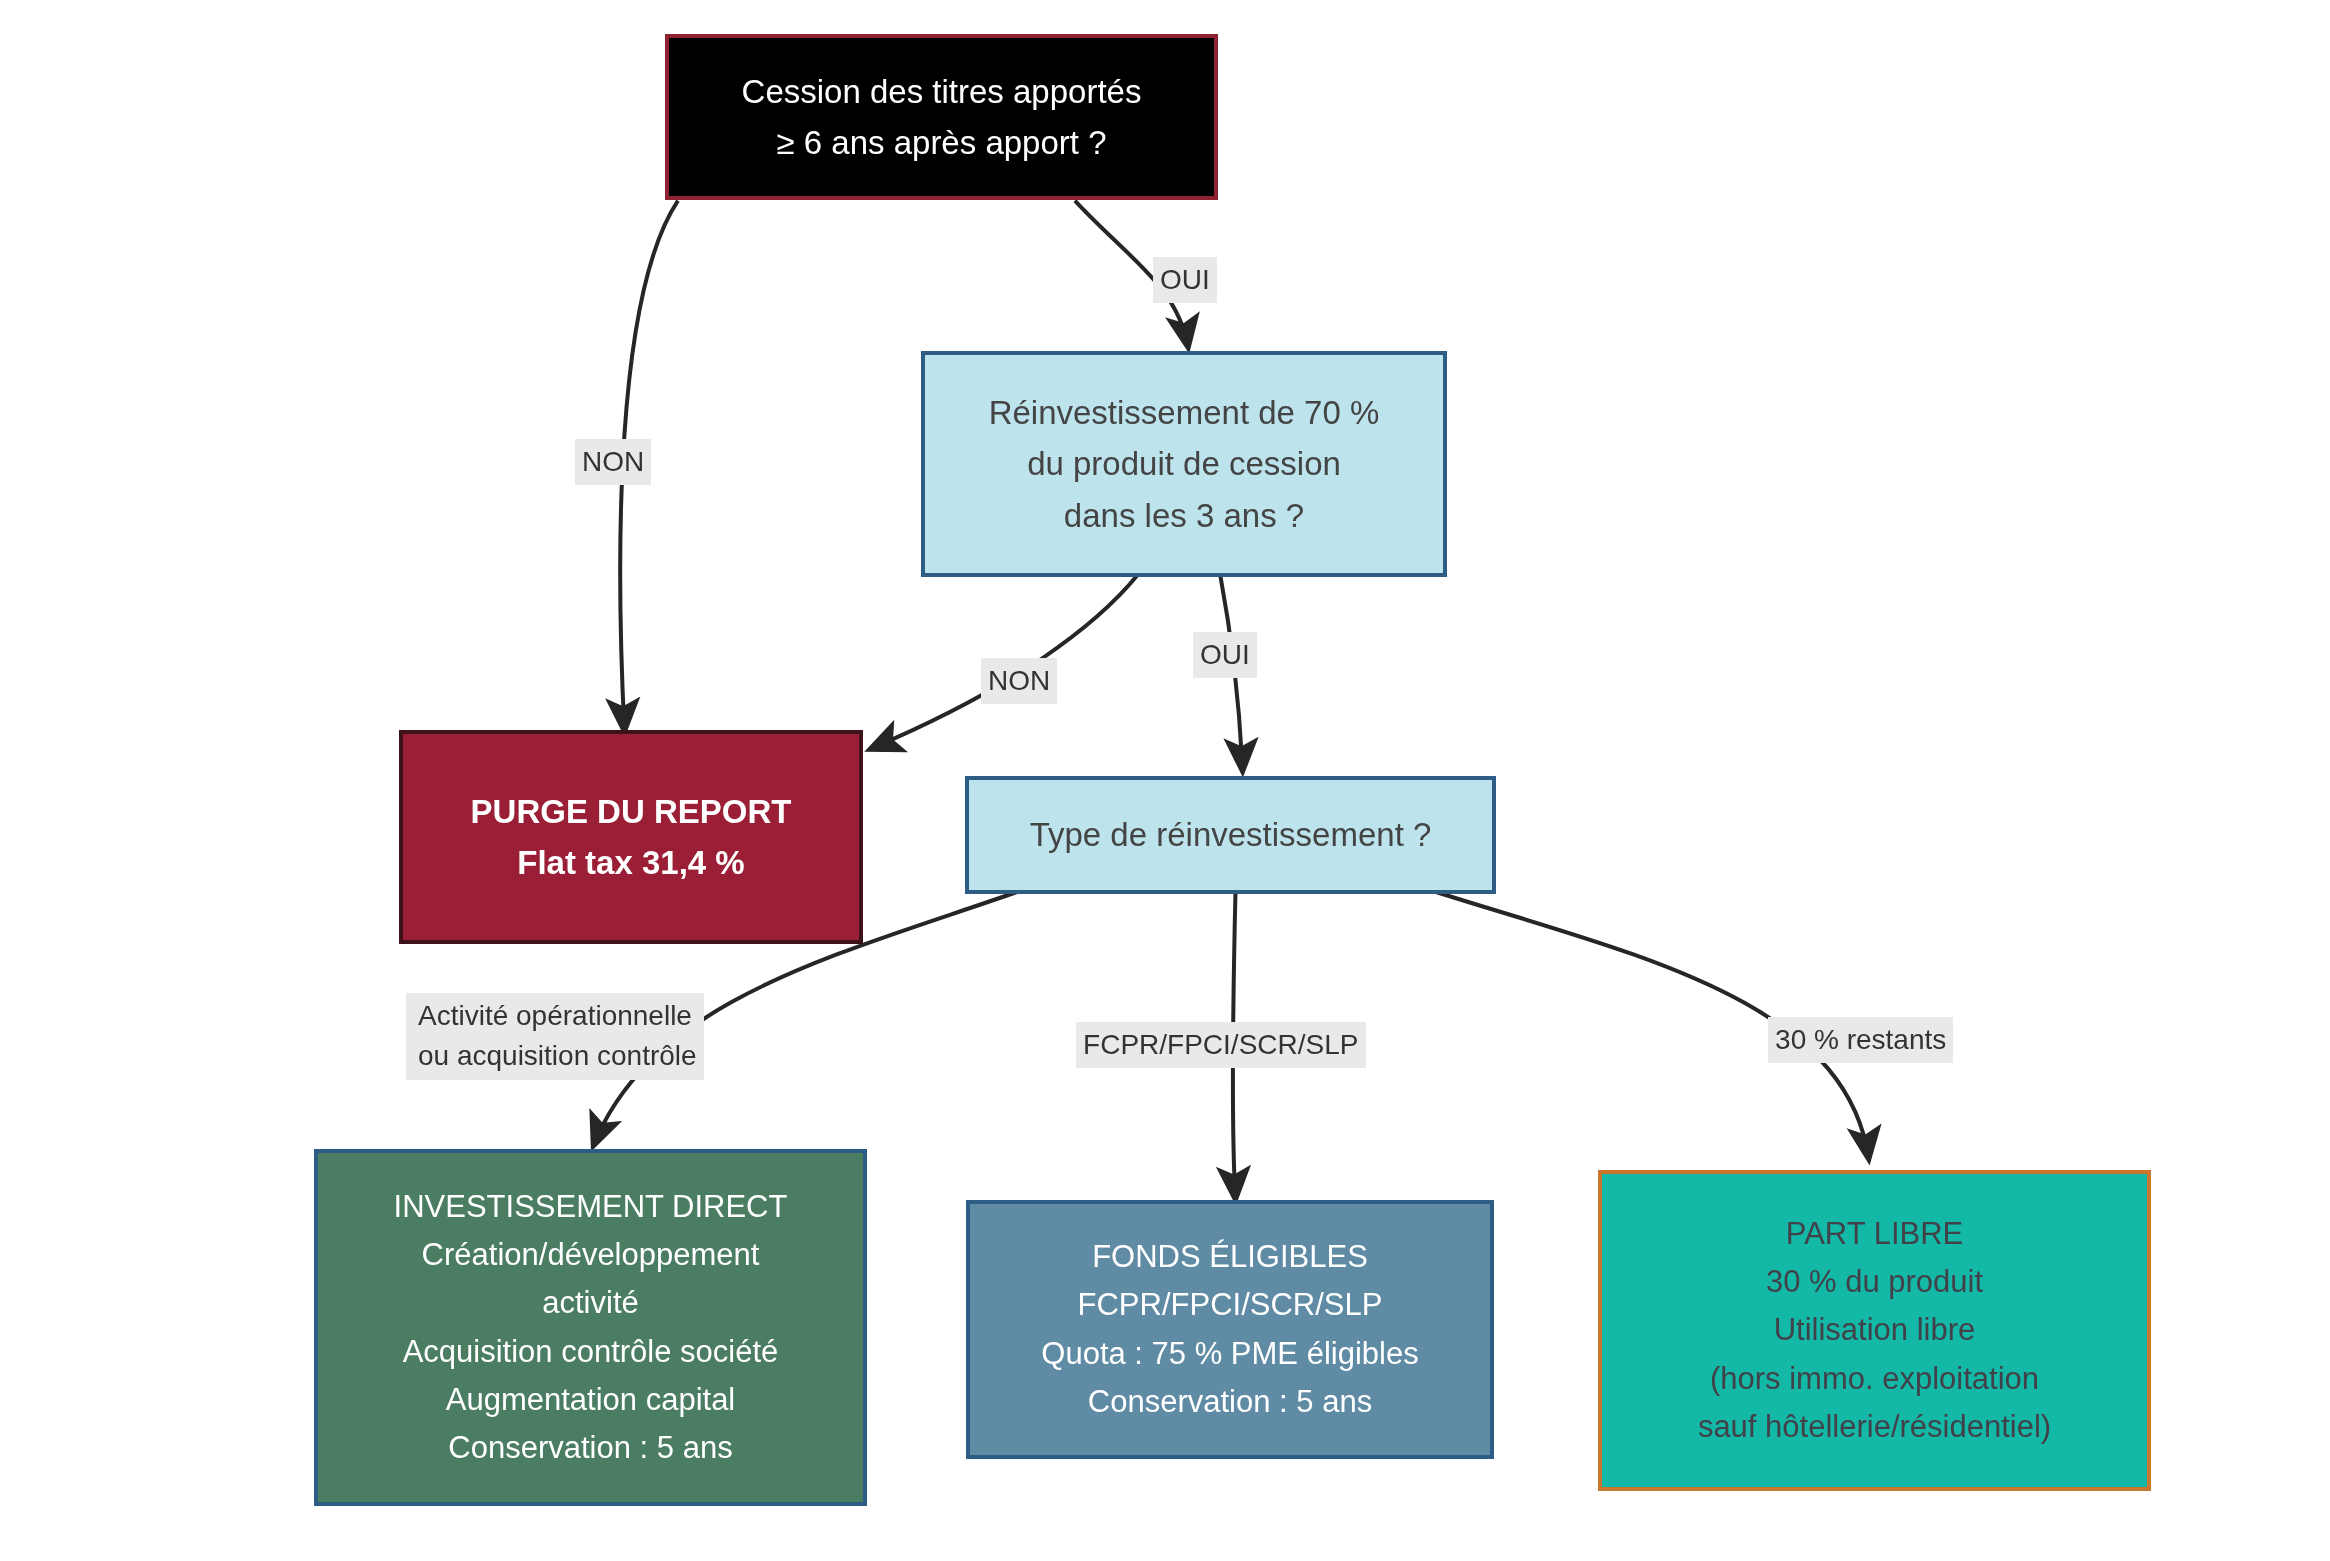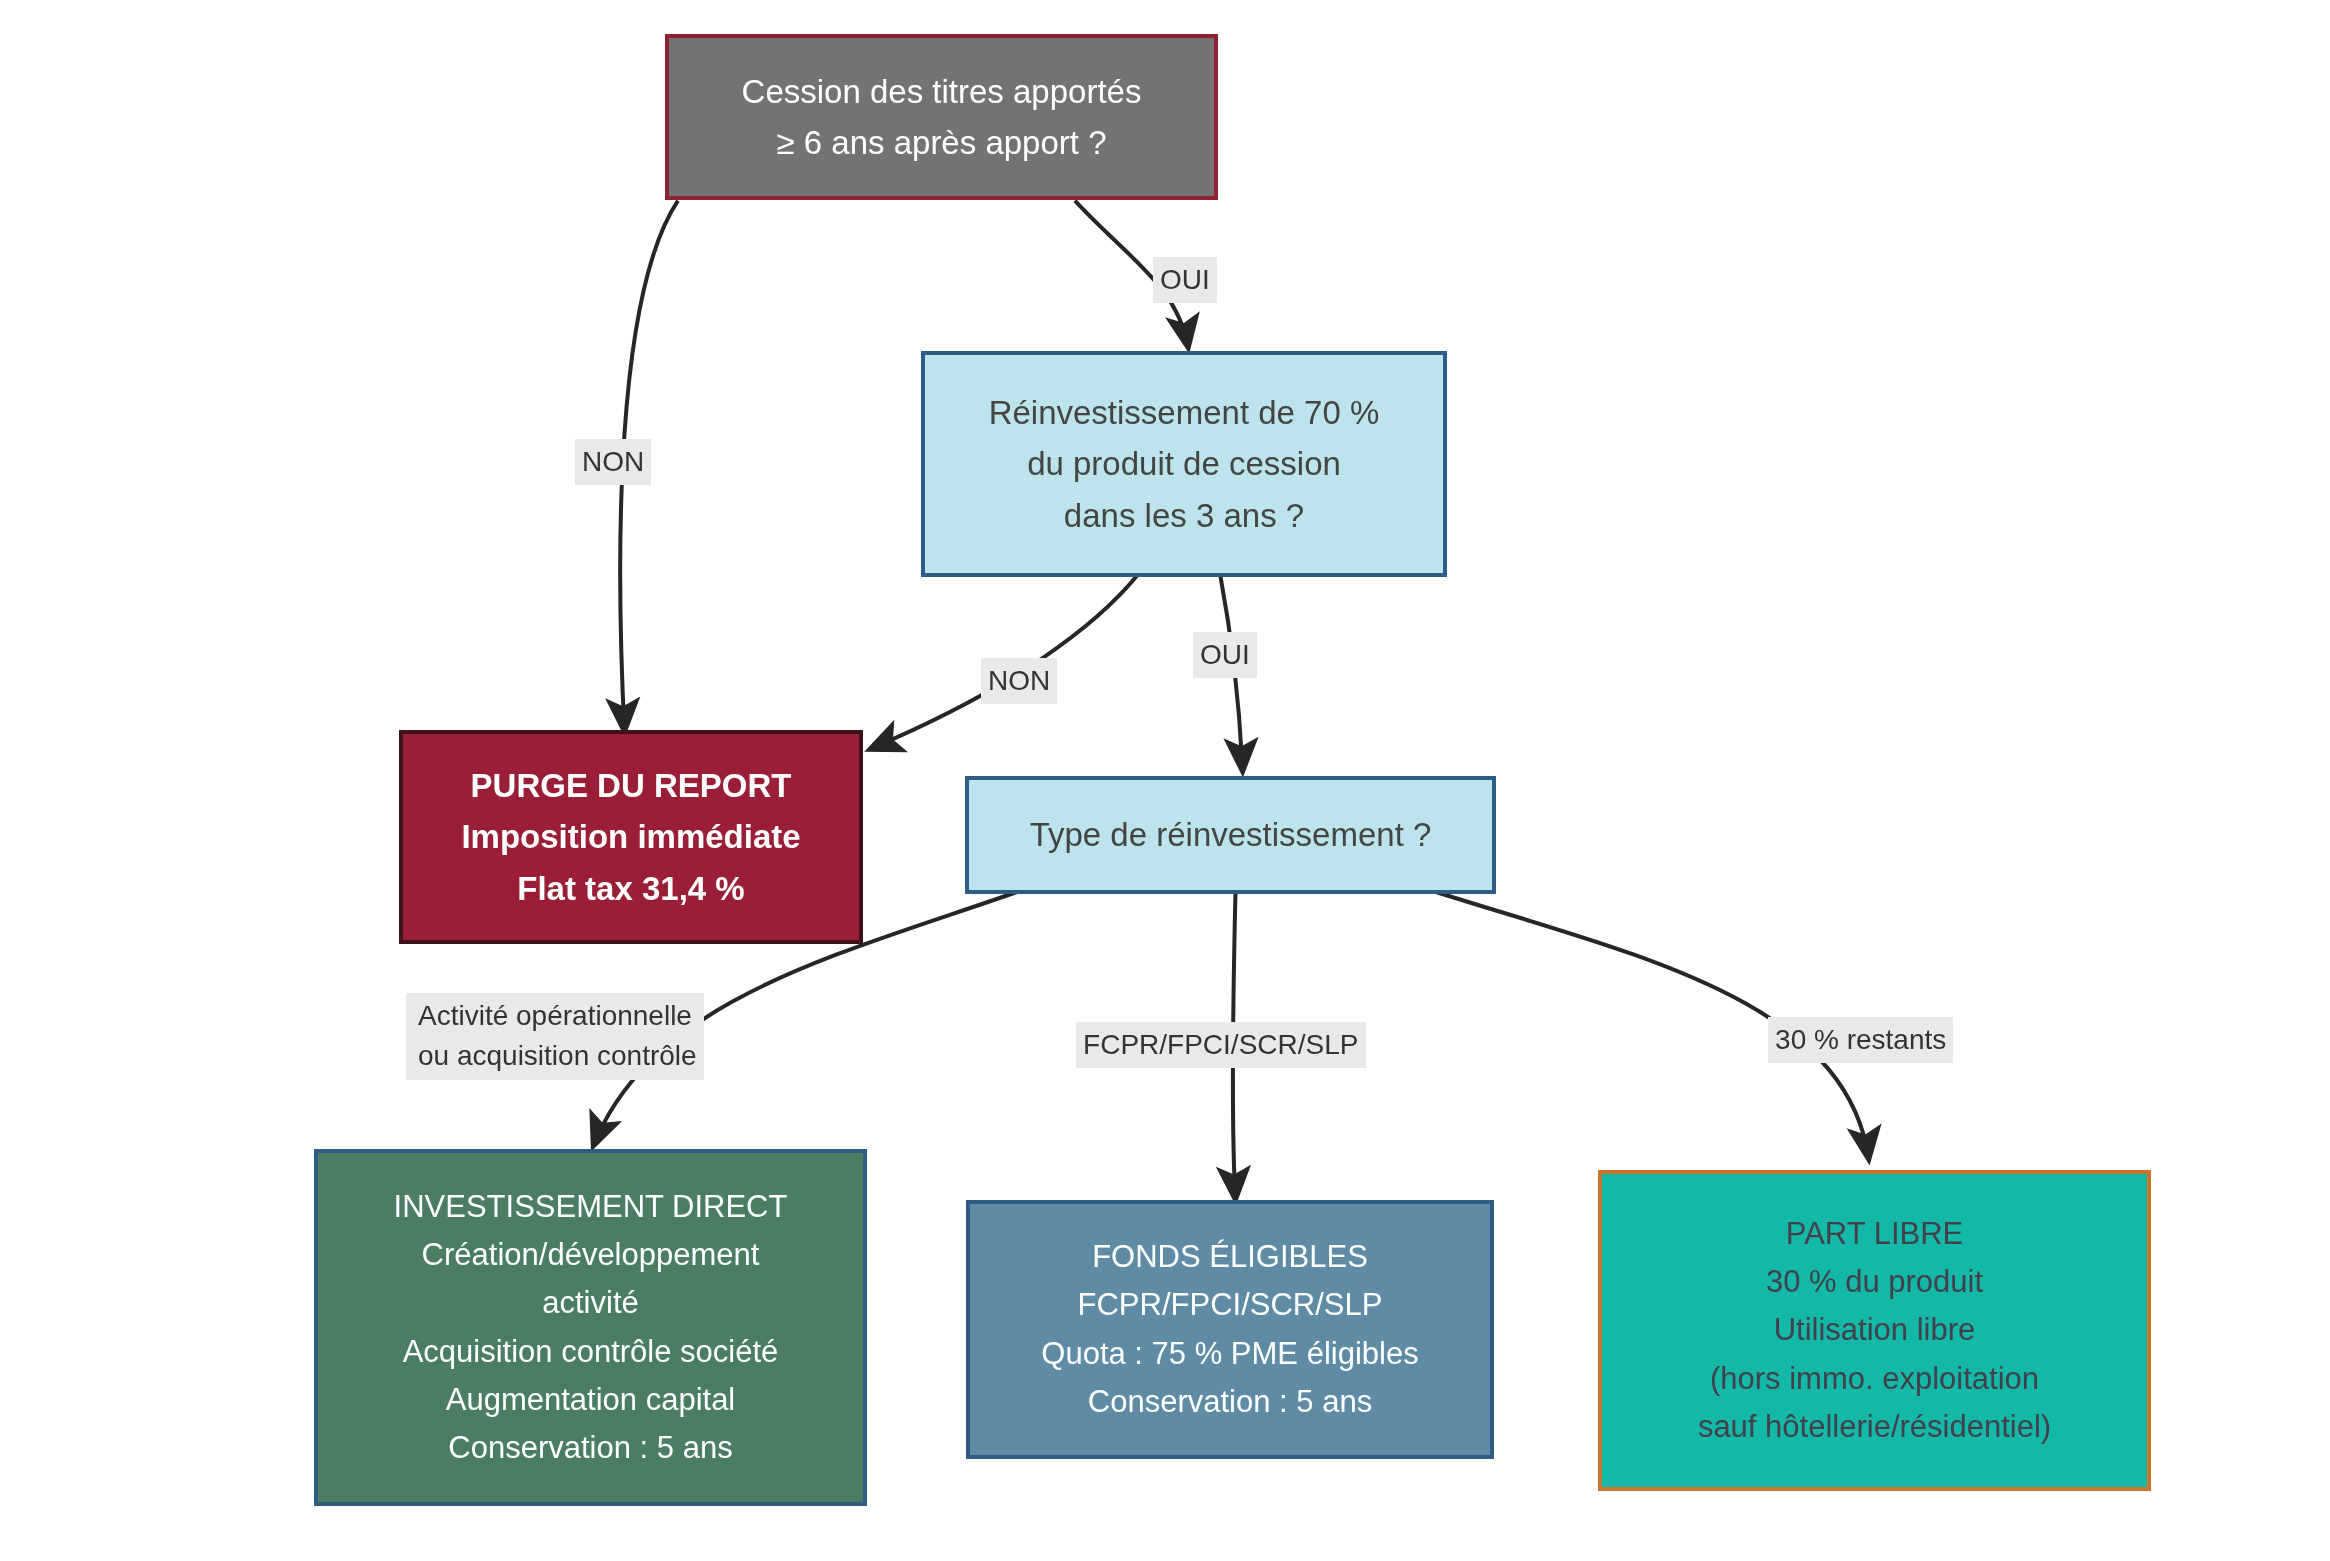"Cession des titres apportés" .n-q-orange { background: #737373 -> #000000 }
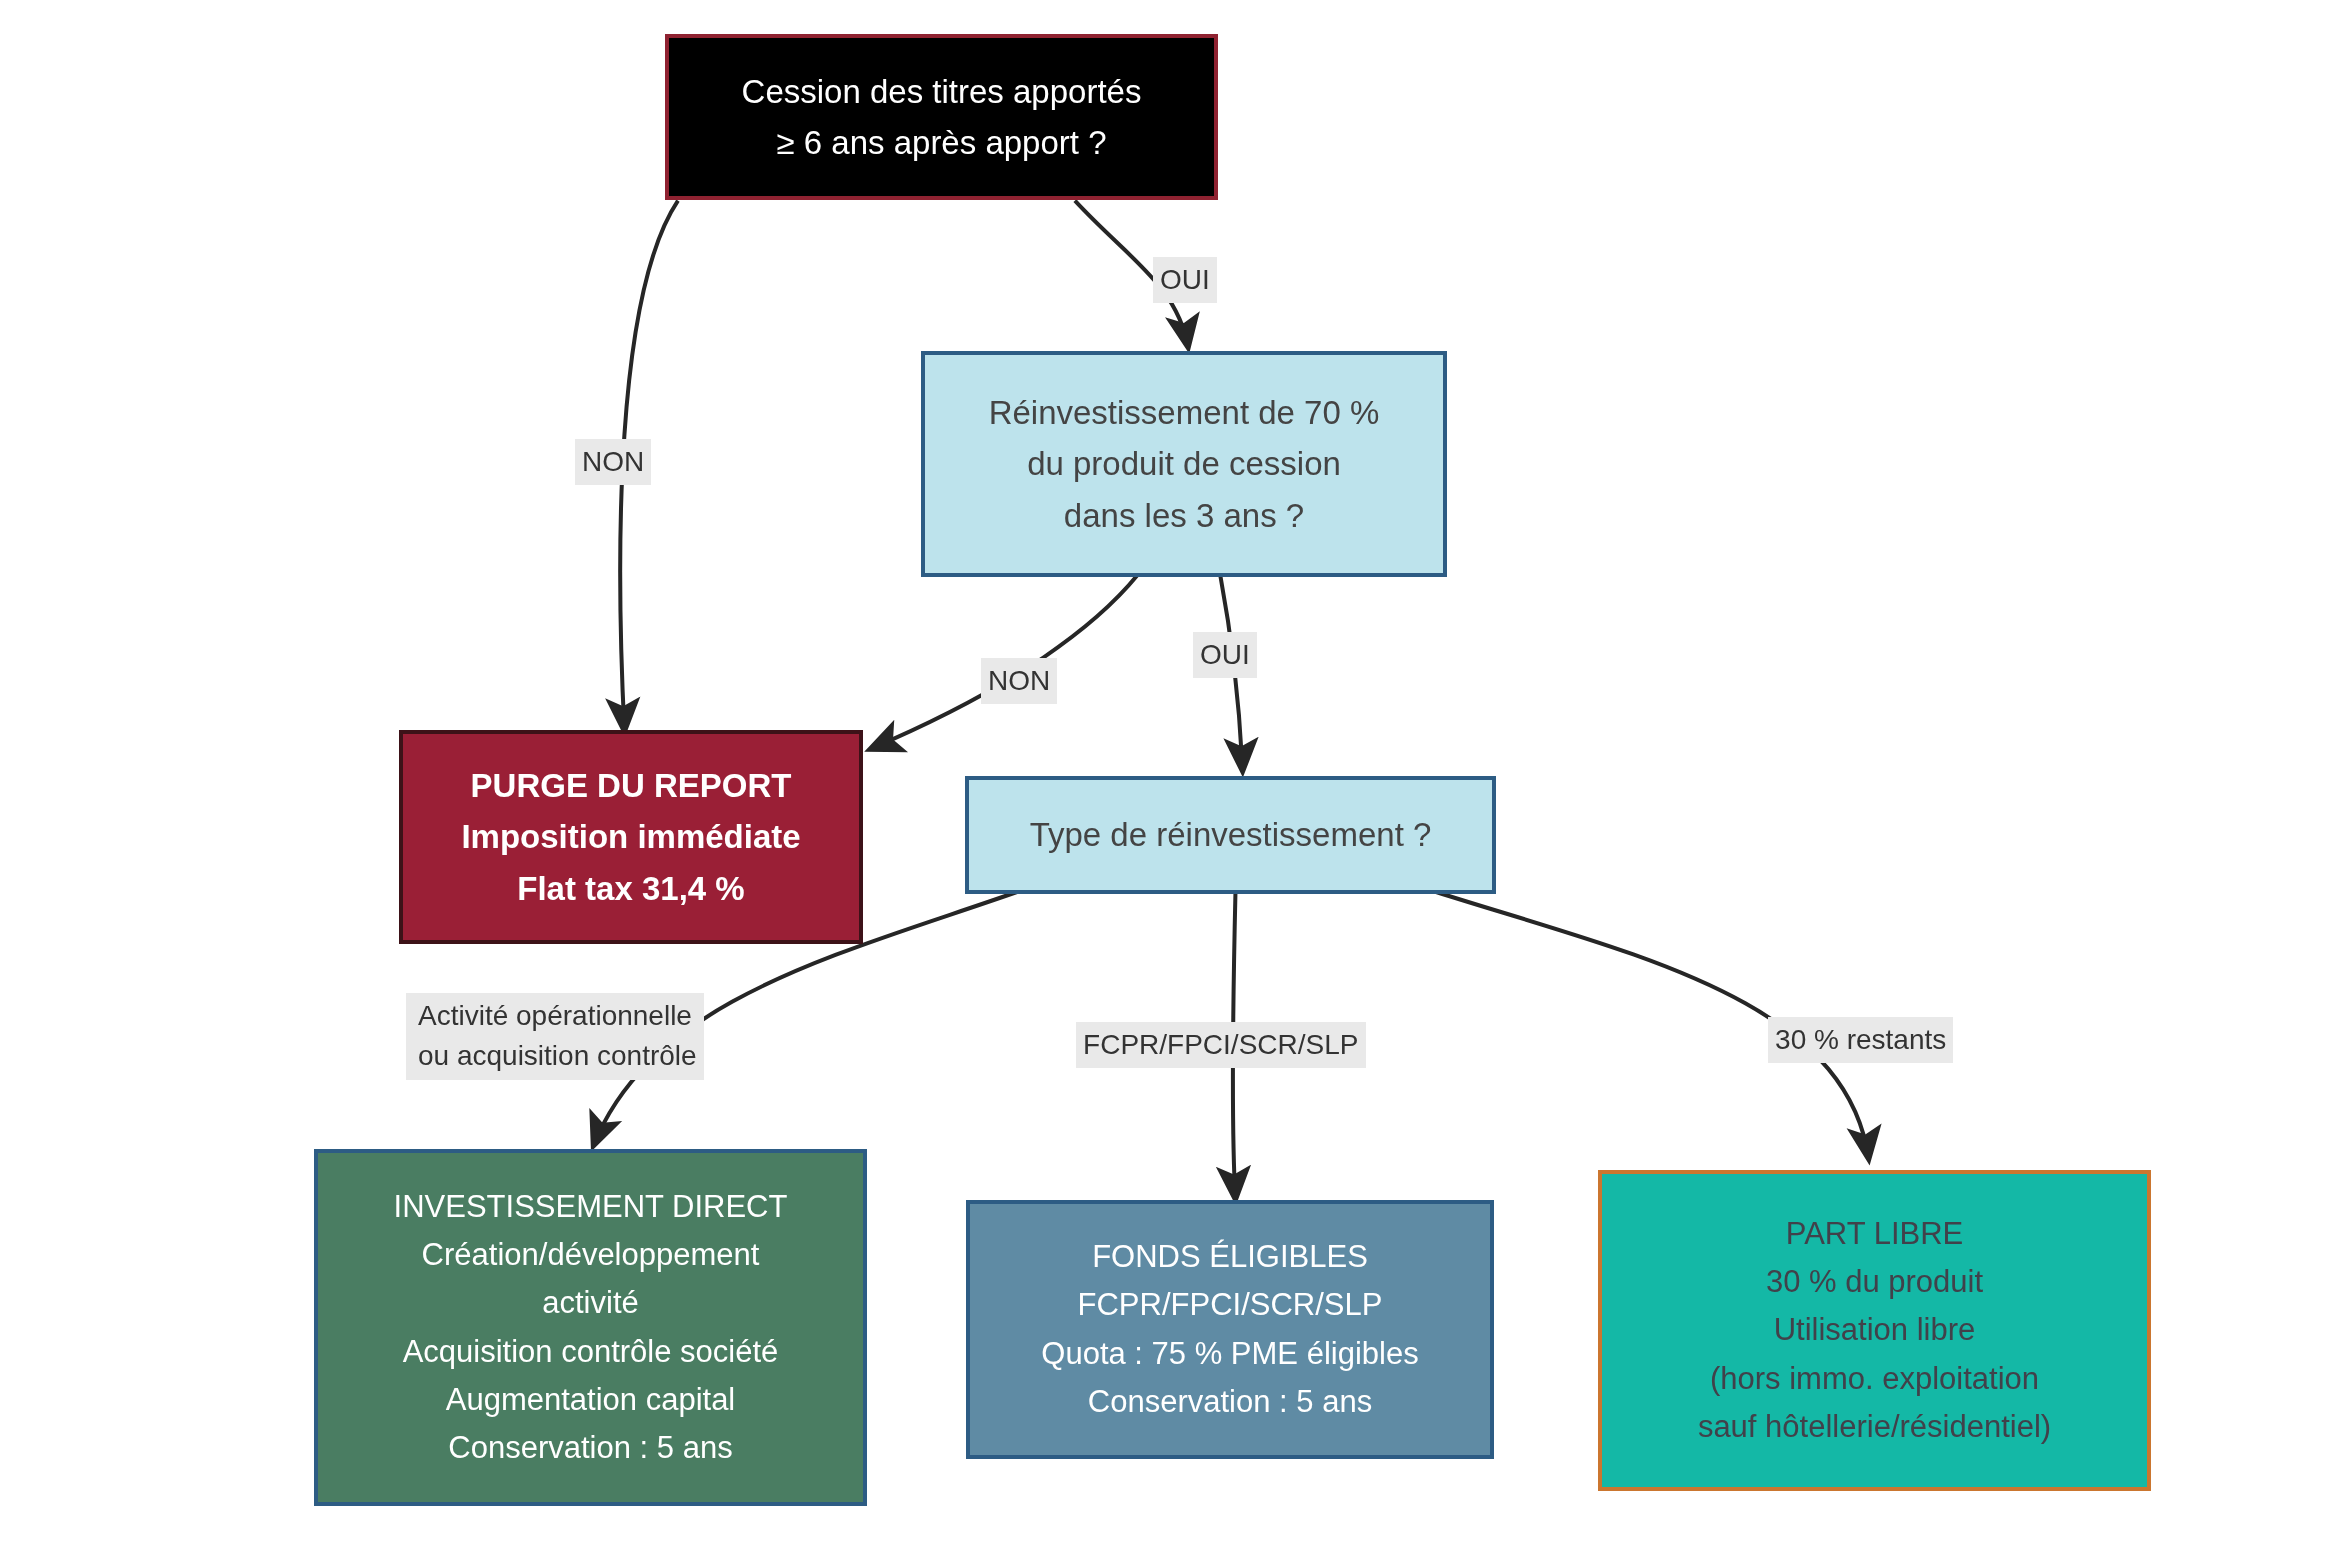"Imposition immédiate" span.line { html: <span>Imposition immédiate</span> -> none }
